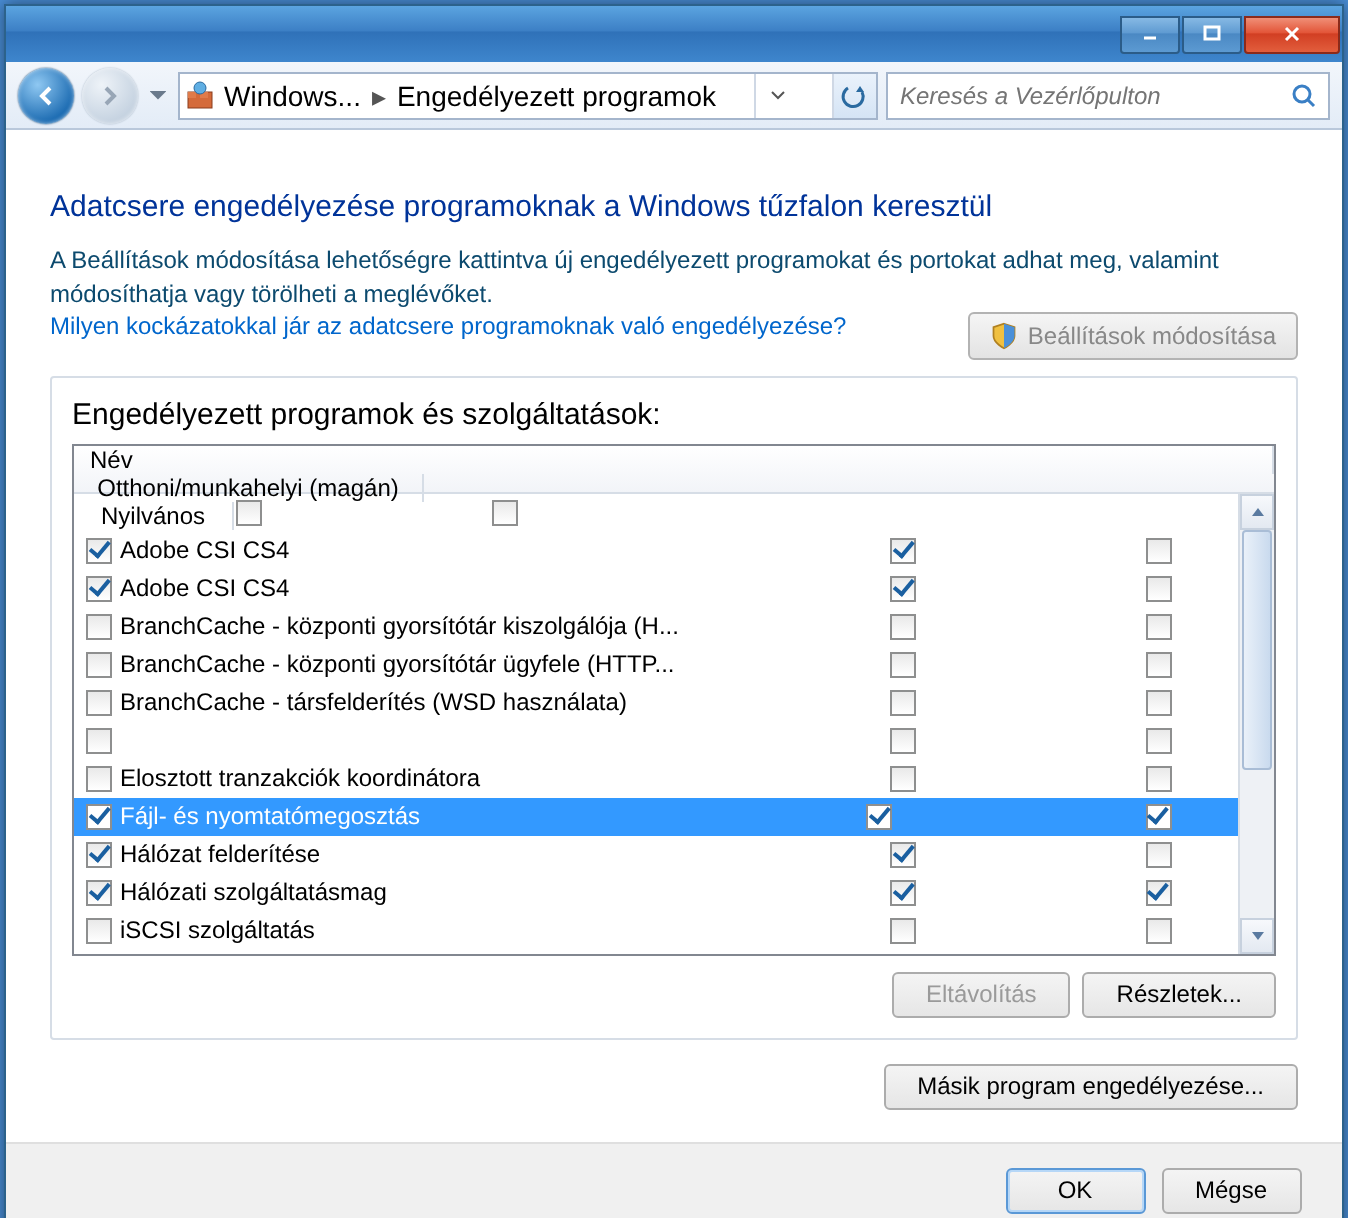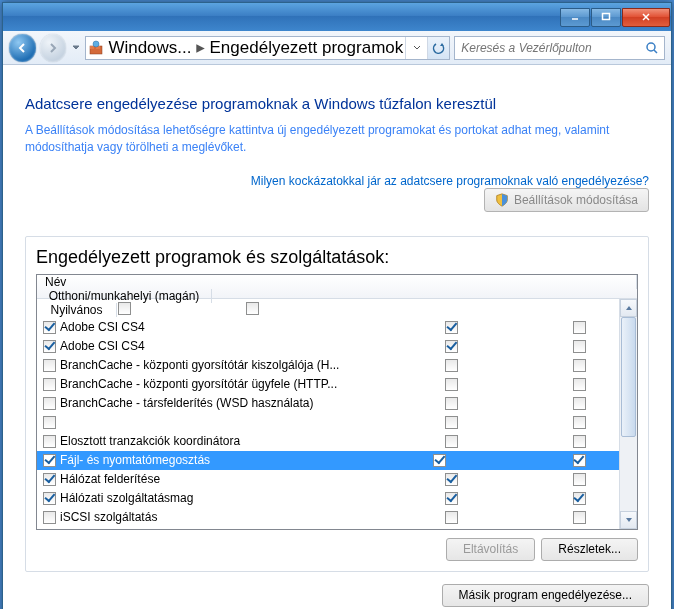"Windows..." .address { font-size: 17px -> 14px }
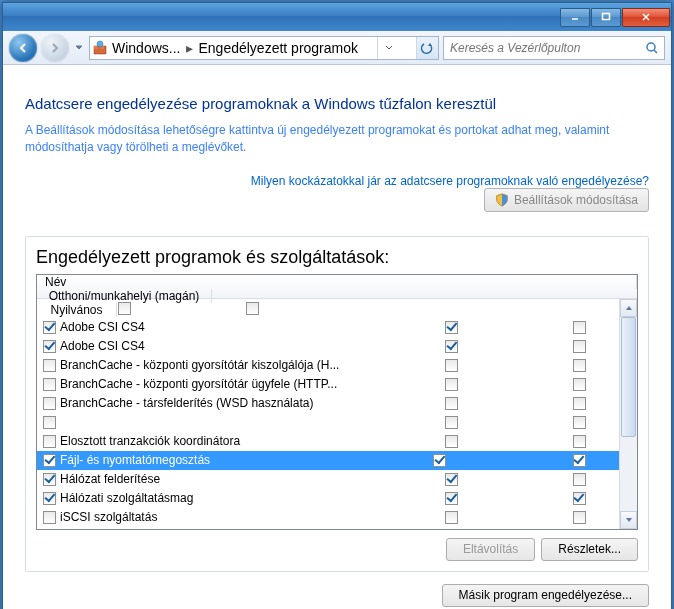"A Beállítások módosítása lehetőségre" .desc { color: #3b82f6 -> #0c4a6e; margin-bottom: 18px -> 0 }
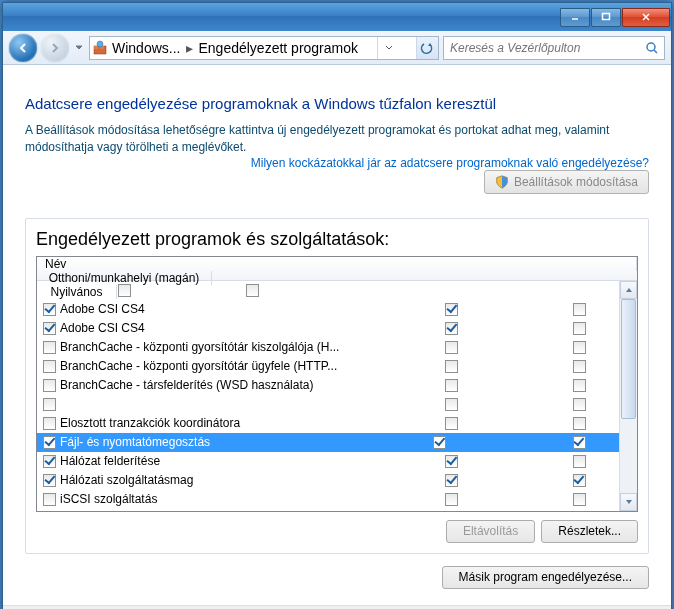"Milyen kockázatokkal jár az adatcsere" .toprow { align-items: flex-end -> flex-start; flex-direction: column -> none; margin-bottom: 24px -> 8px }
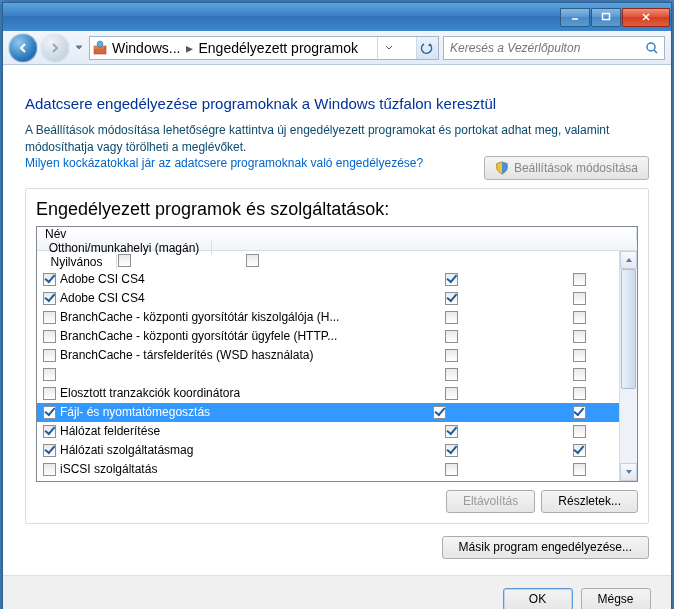"Engedélyezett programok és" .group-title { font-size: 18px -> 15px }
